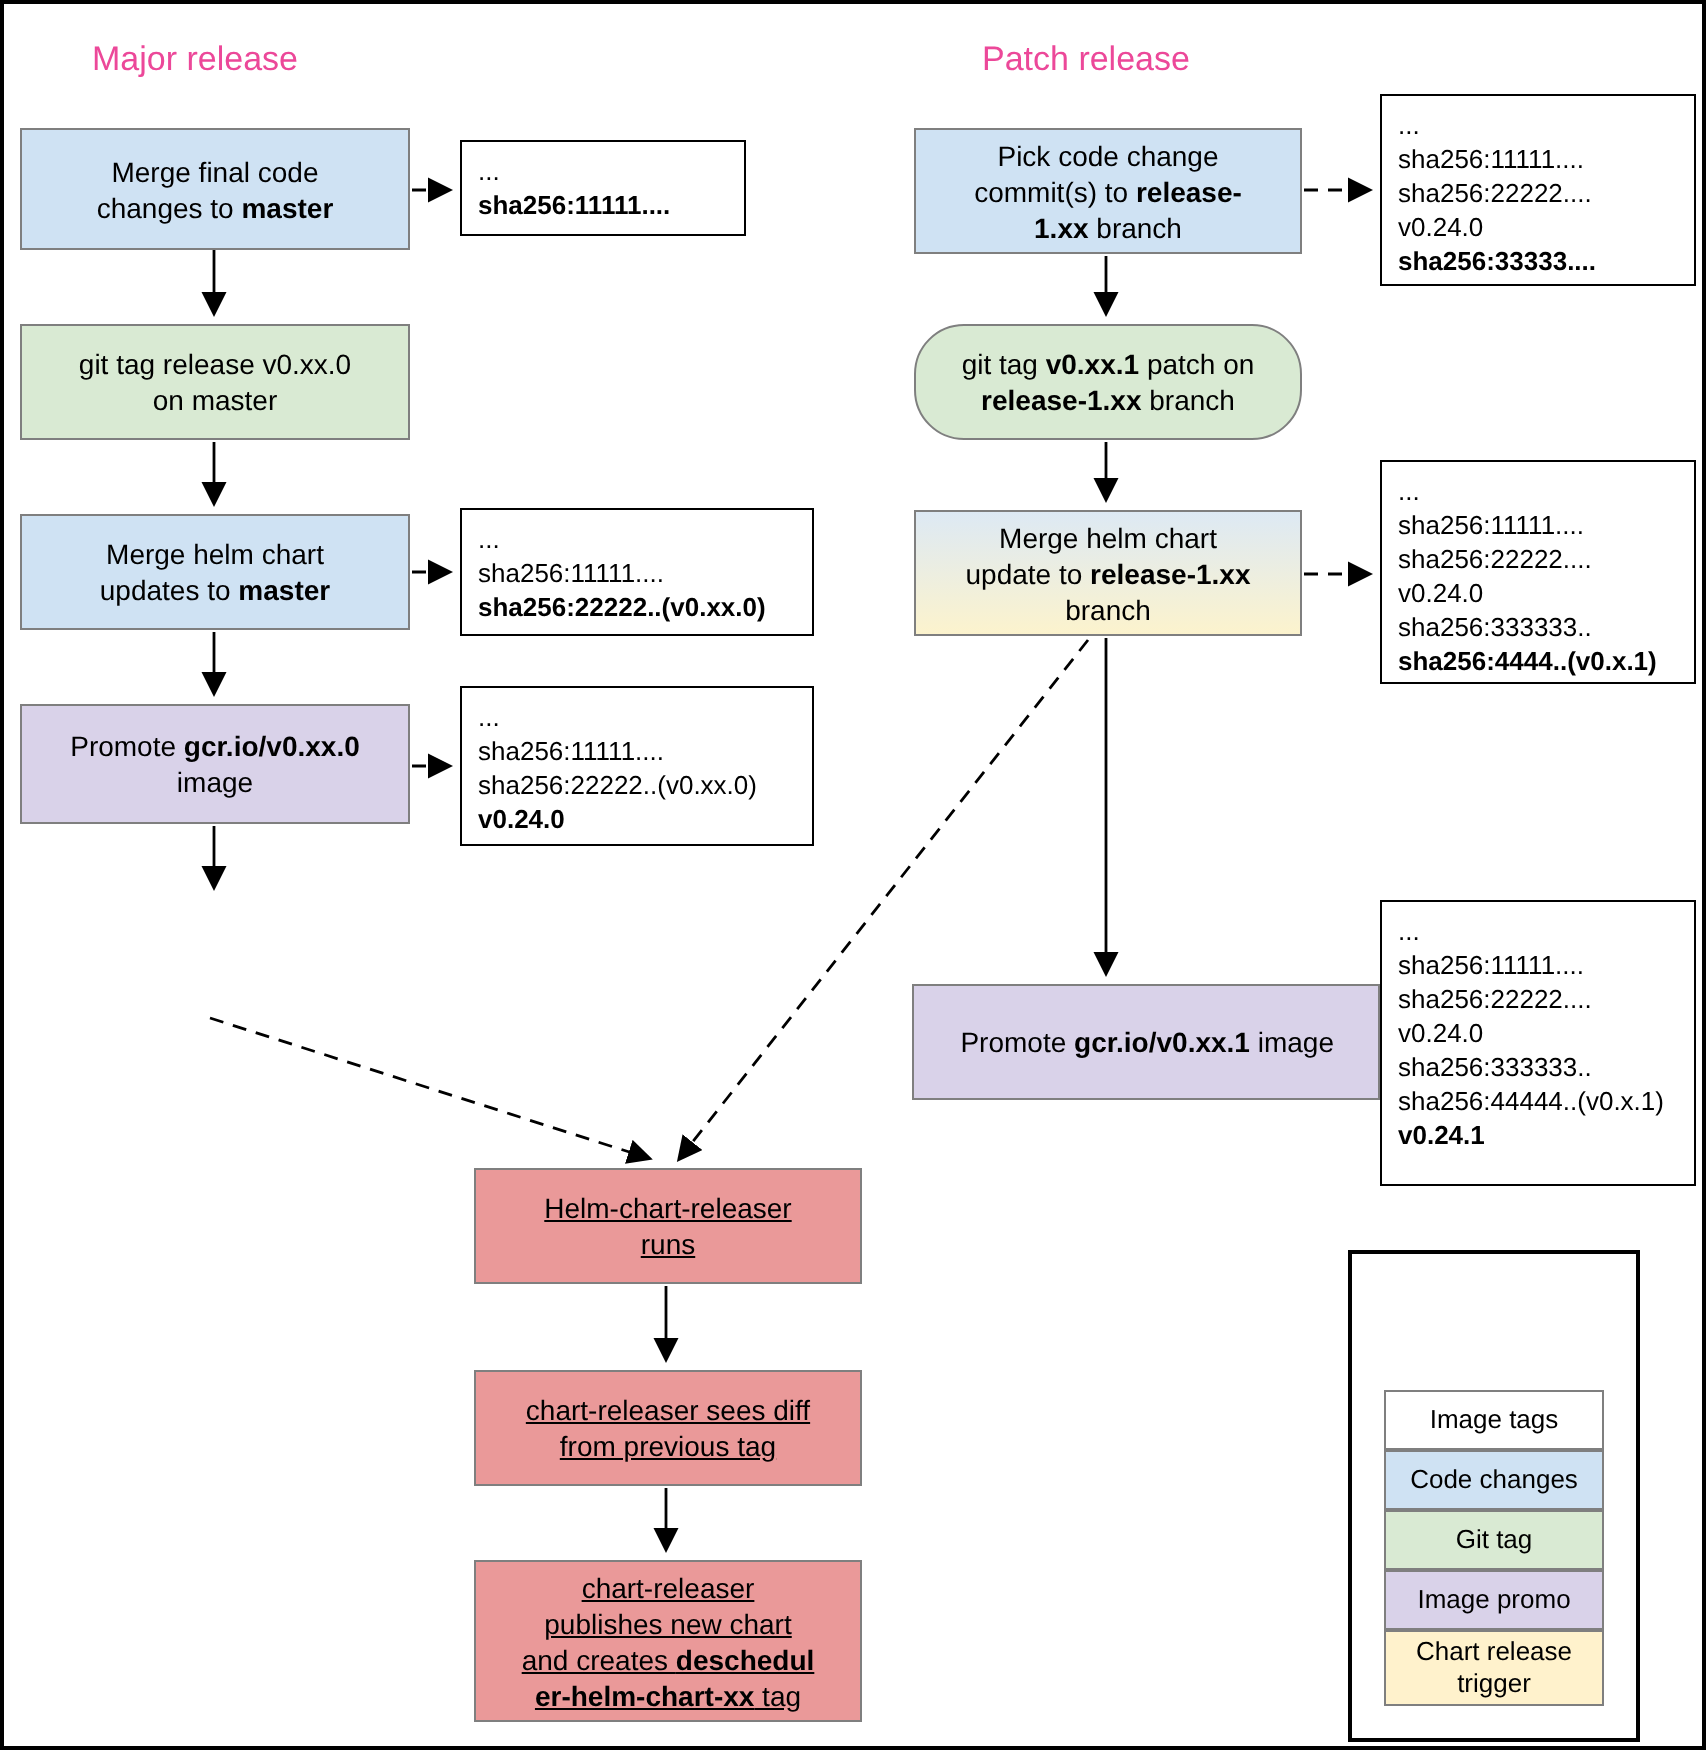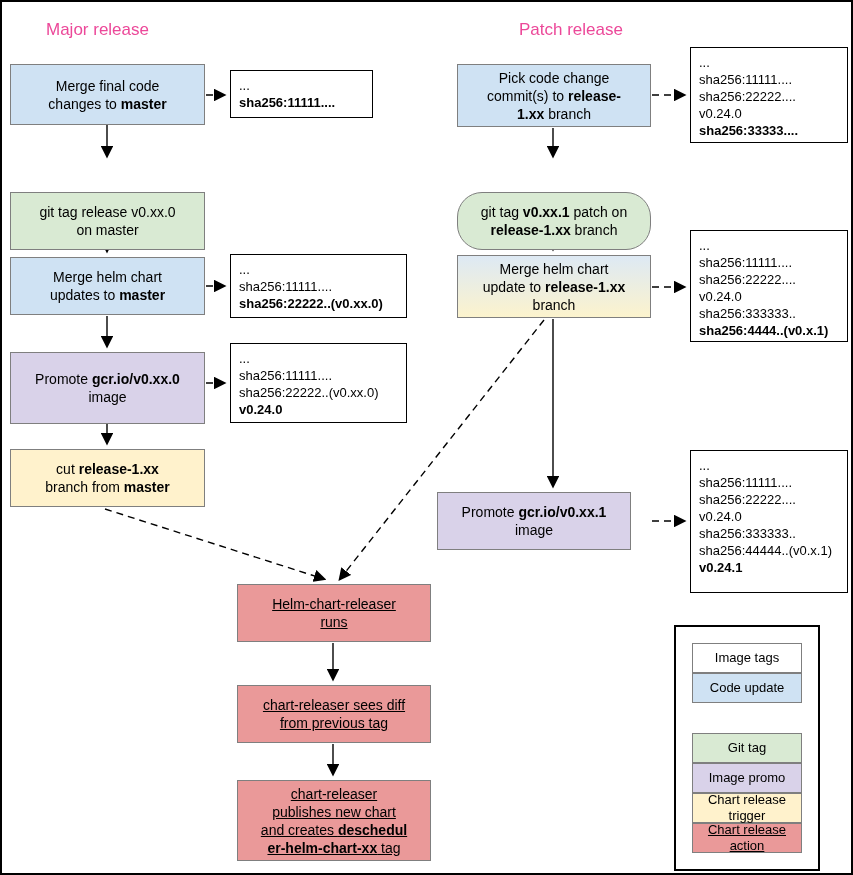"Patch release" div.flow-title { margin-left: 28px -> none }
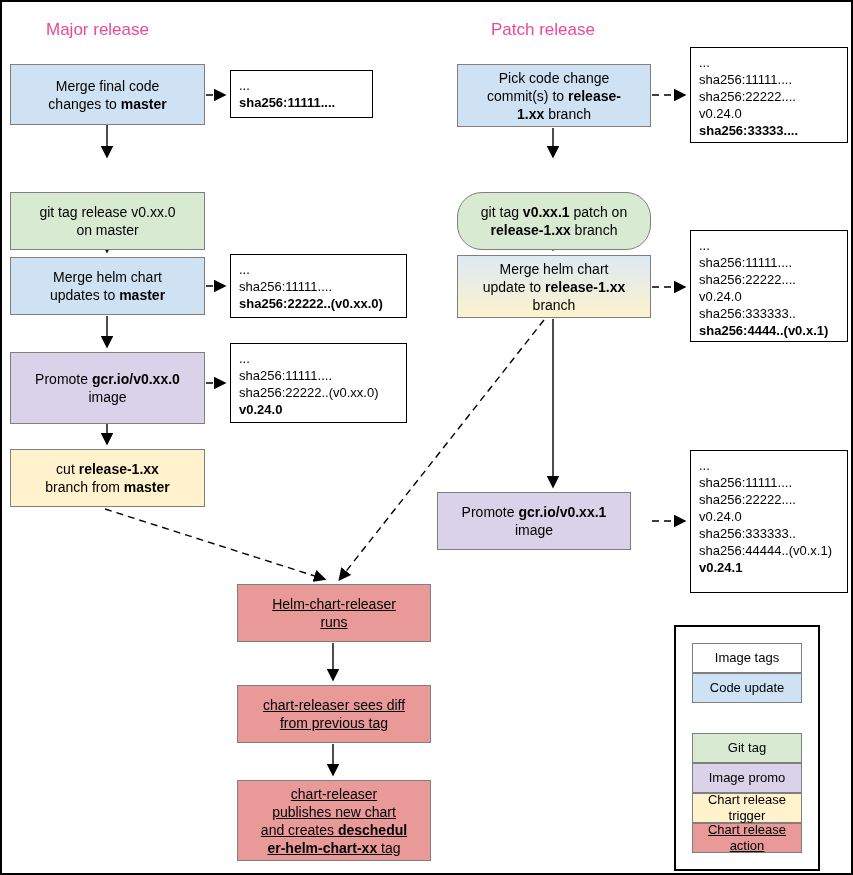"git tag release v0.xx.0 on" .green { margin-top: 30px -> none }
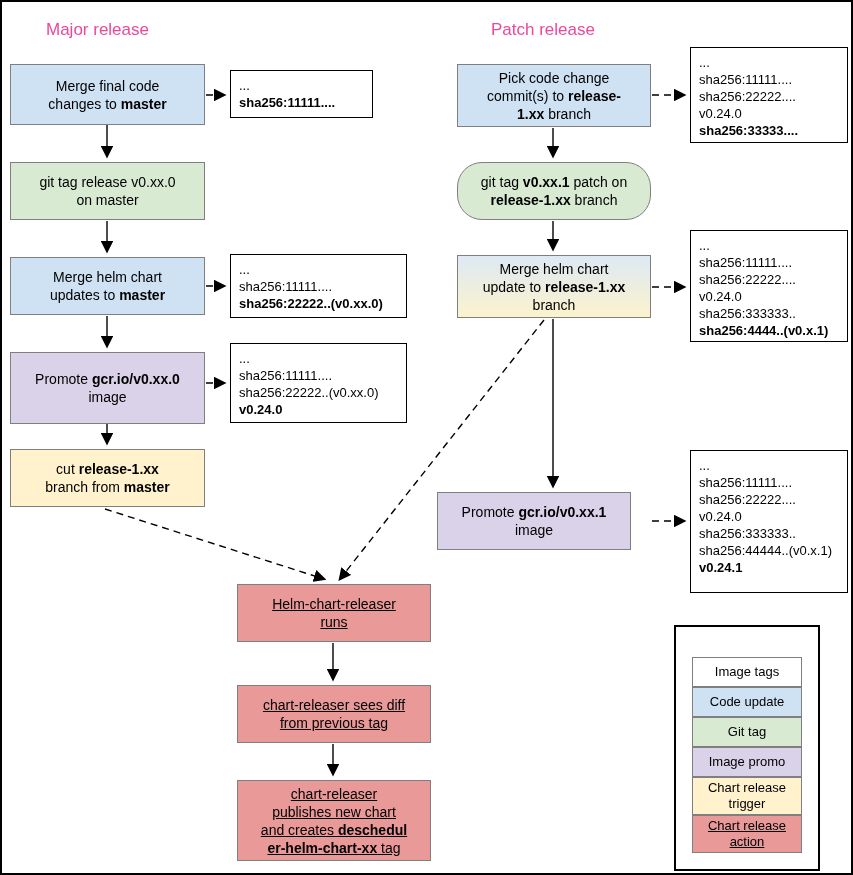"Promote gcr.io/v0.xx.0 image" div.box { height: 72px -> 60px }
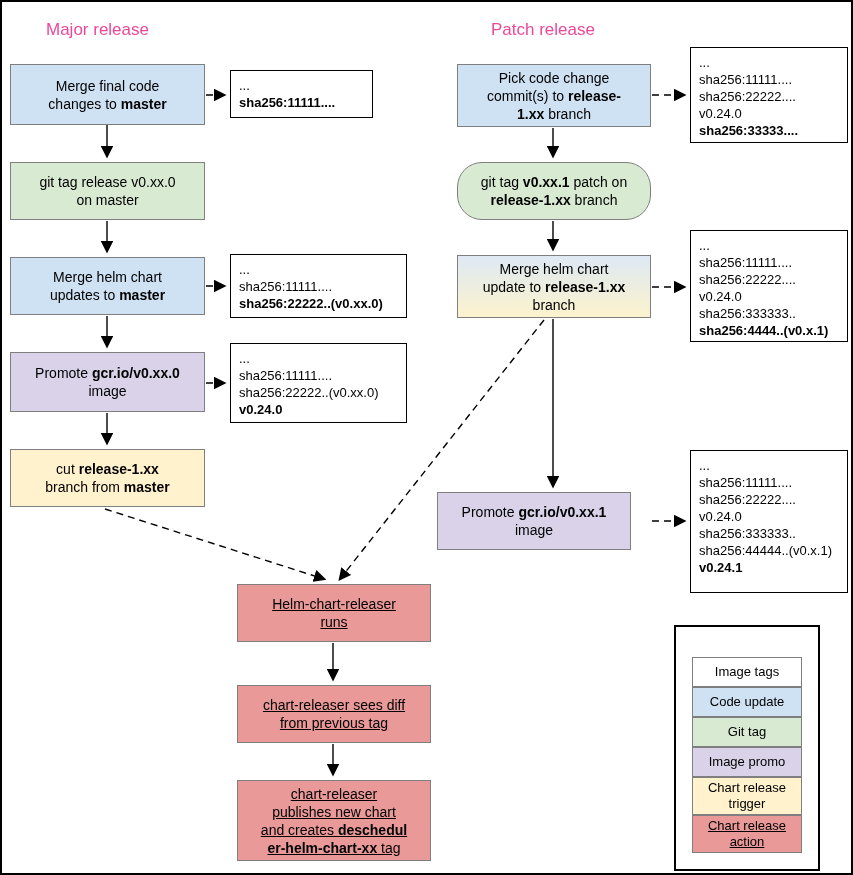"cut release-1.xx branch from master" div.box { html: <div> <div><span>cut </span><b>release-1.xx</b><span> branch from </span><b>master</b></div> </div> -> none }
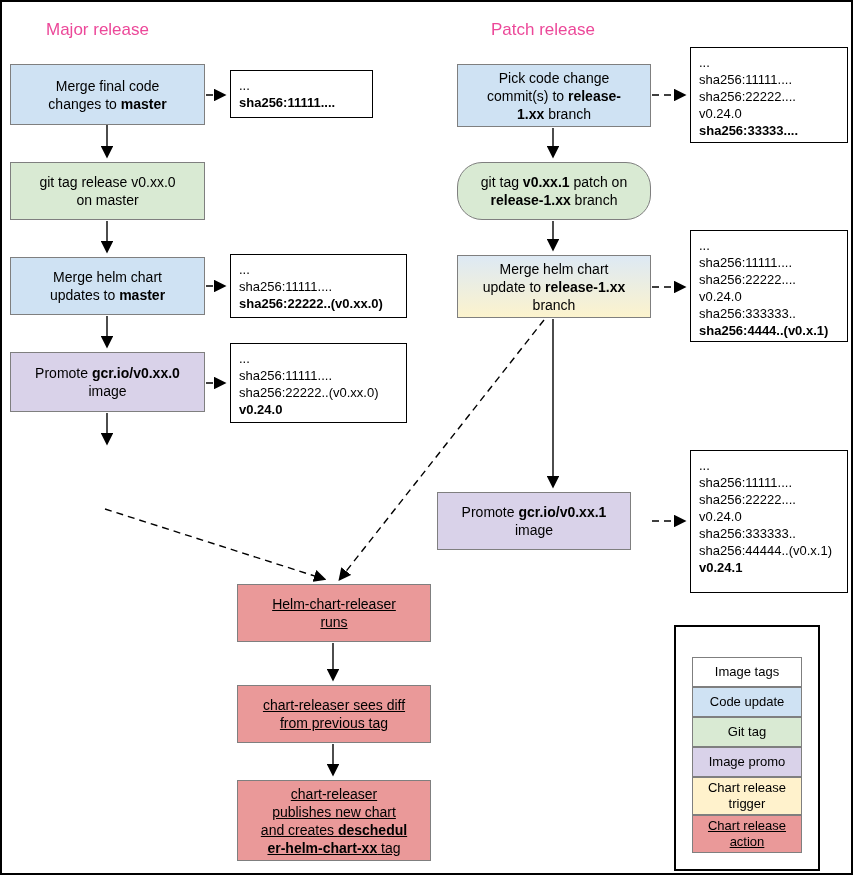"Promote gcr.io/v0.xx.1 image" div.box { left: 435px -> 454px; width: 194px -> 234px }
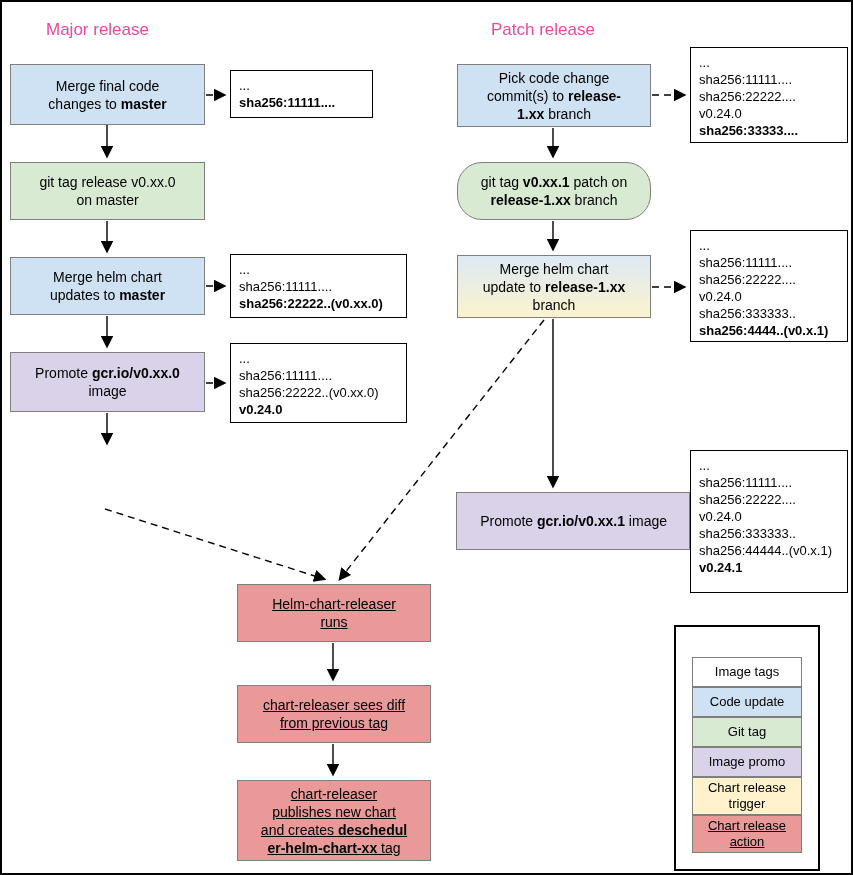"Code update" div.lbox { text: update -> changes }
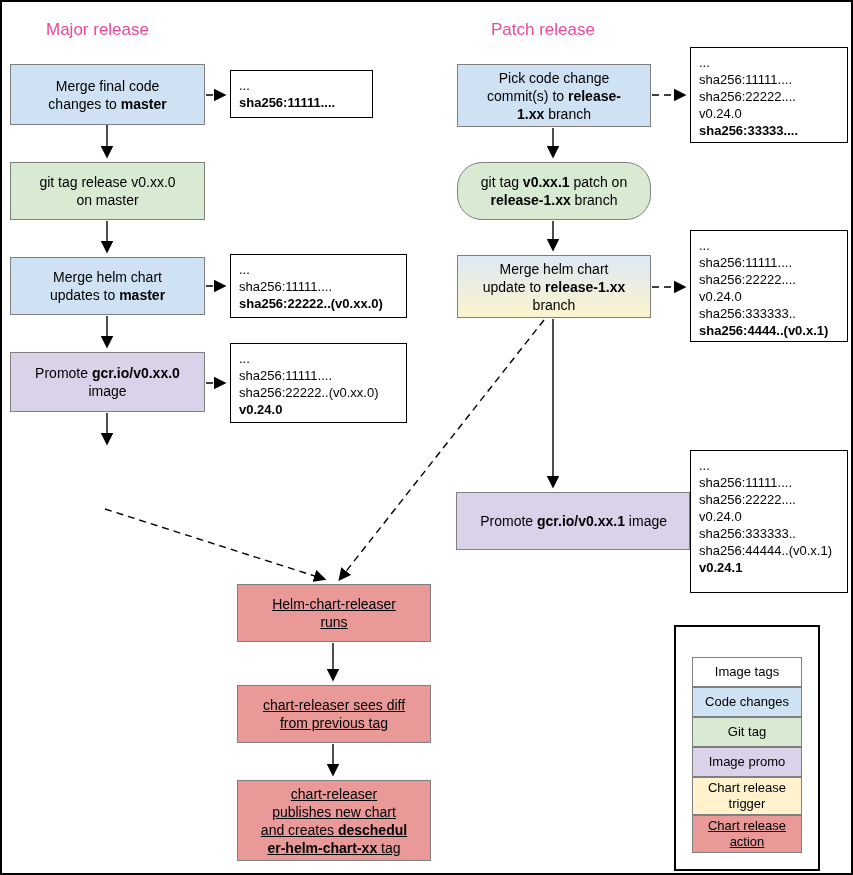"Chart release action" div.lbox { html: <div>Chart release action</div> -> none }
